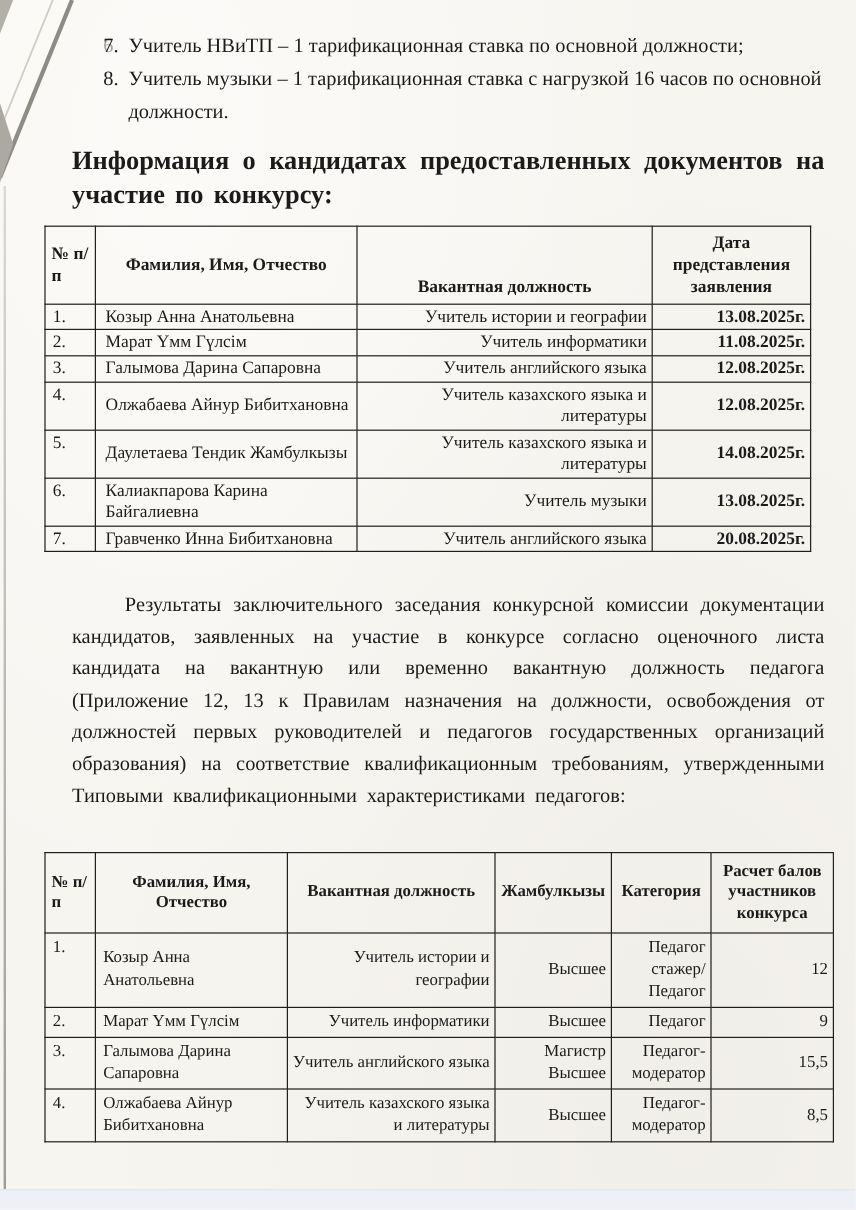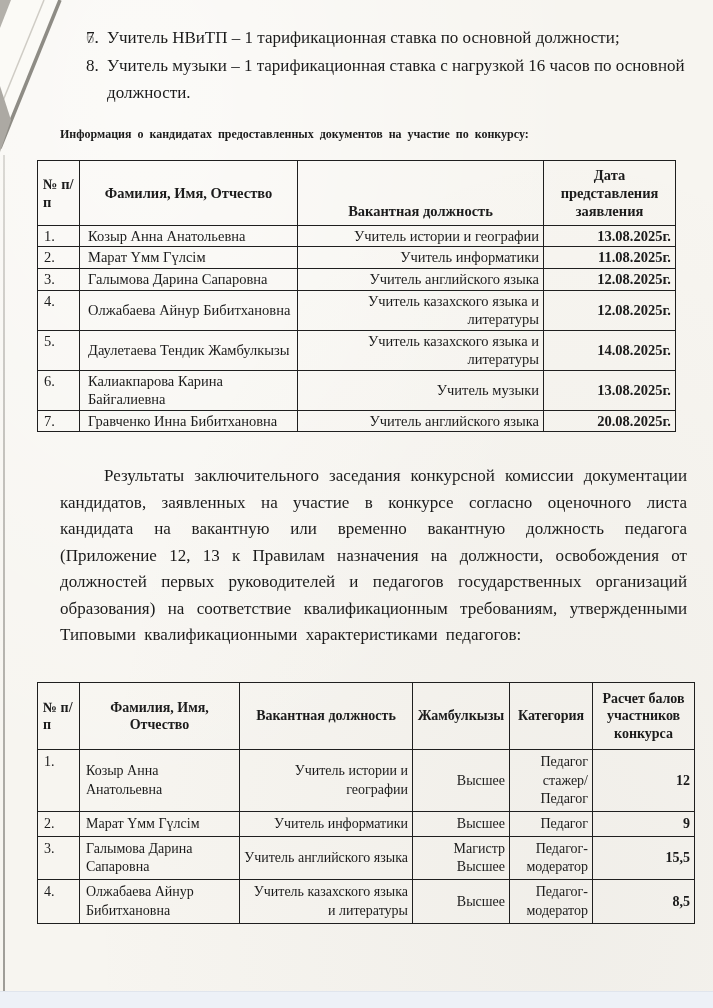"Информация о кандидатах предоставленных" .heading { font-size: 12px -> 22px }
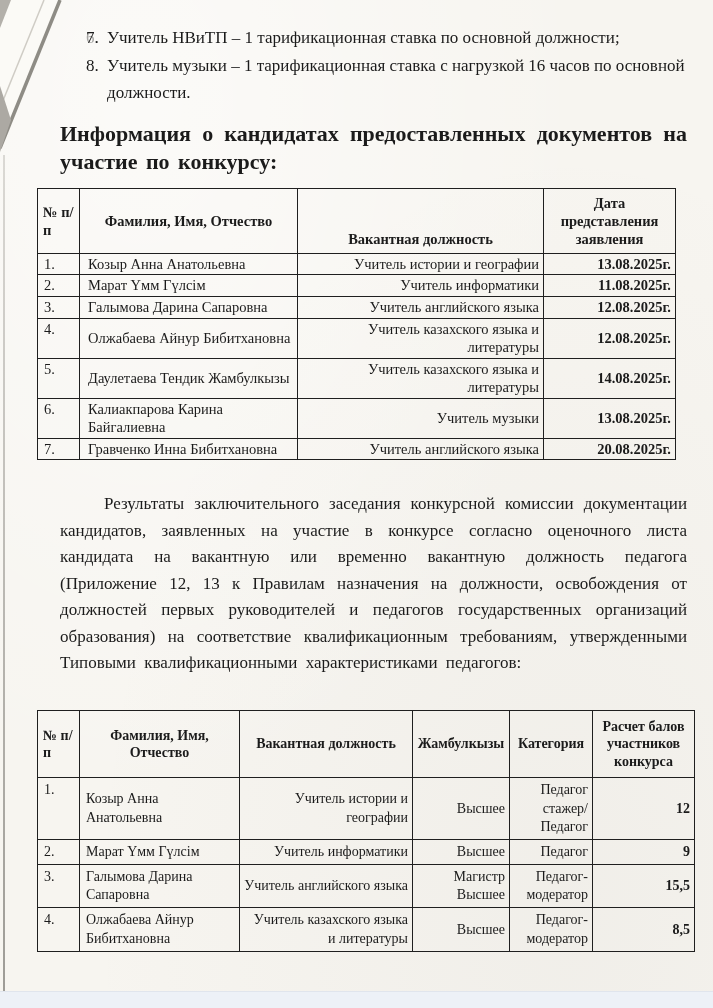"12" .t2 td.c5 { font-weight: bold -> normal }
